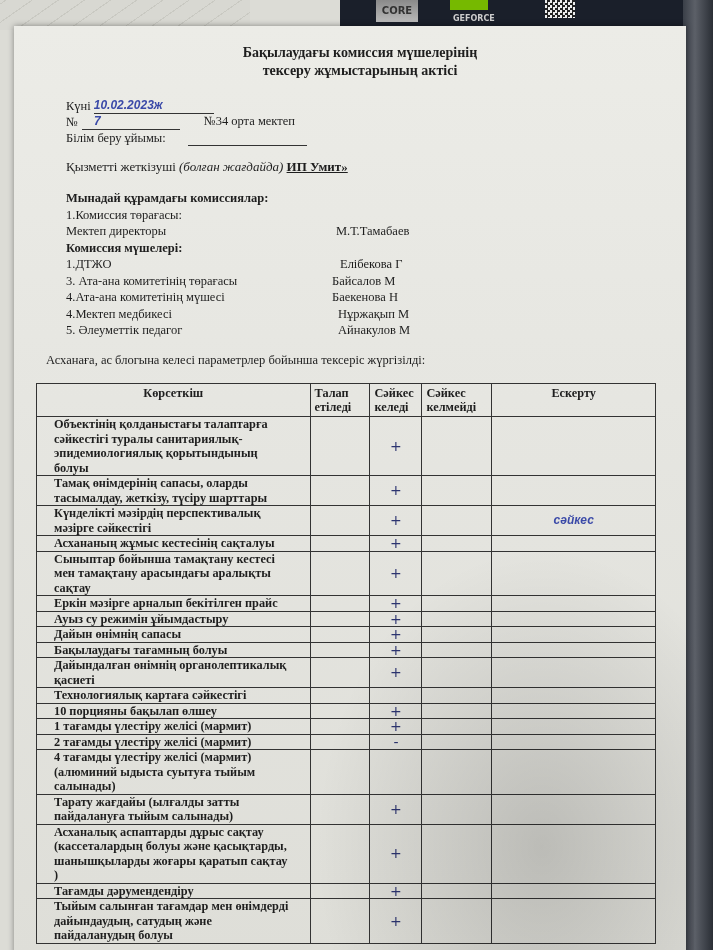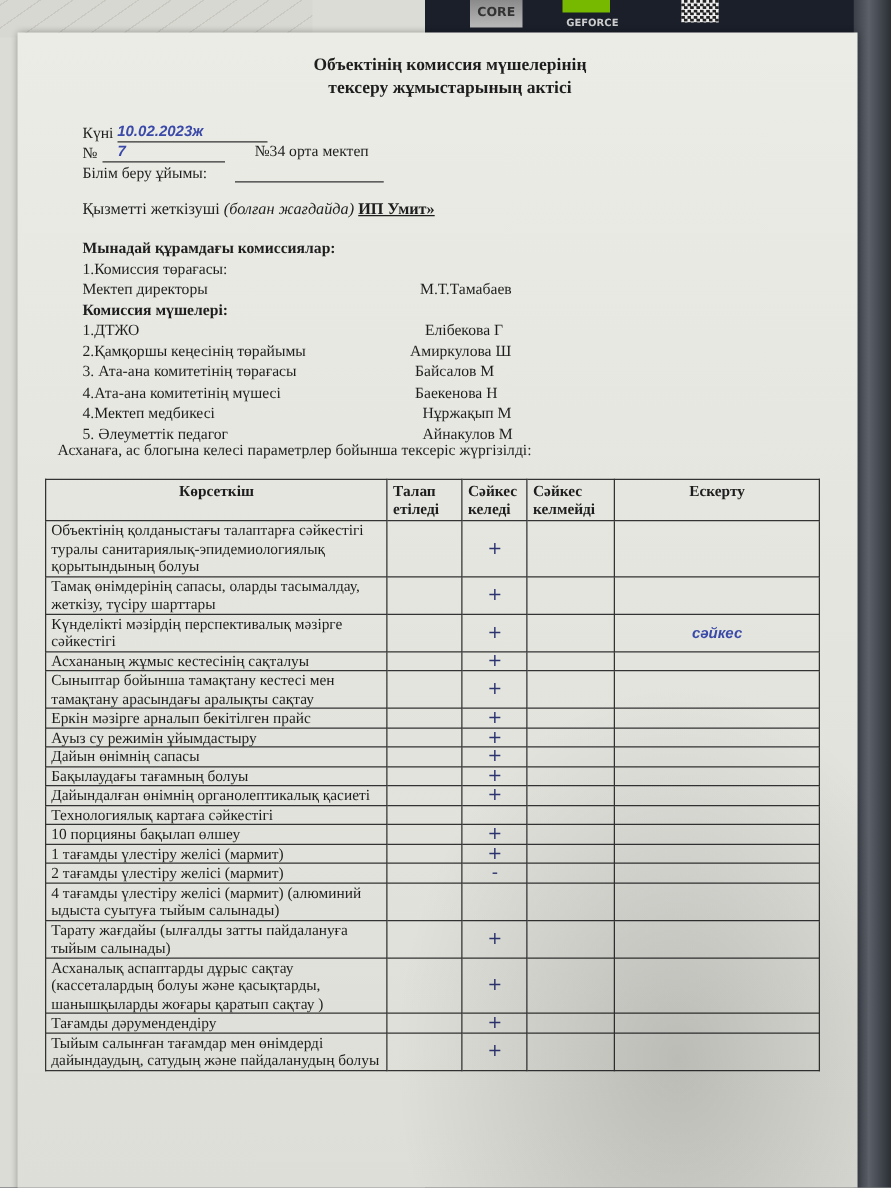"Объектінің комиссия мүшелерінің" div { text: Объектінің -> Бақылаудағы }
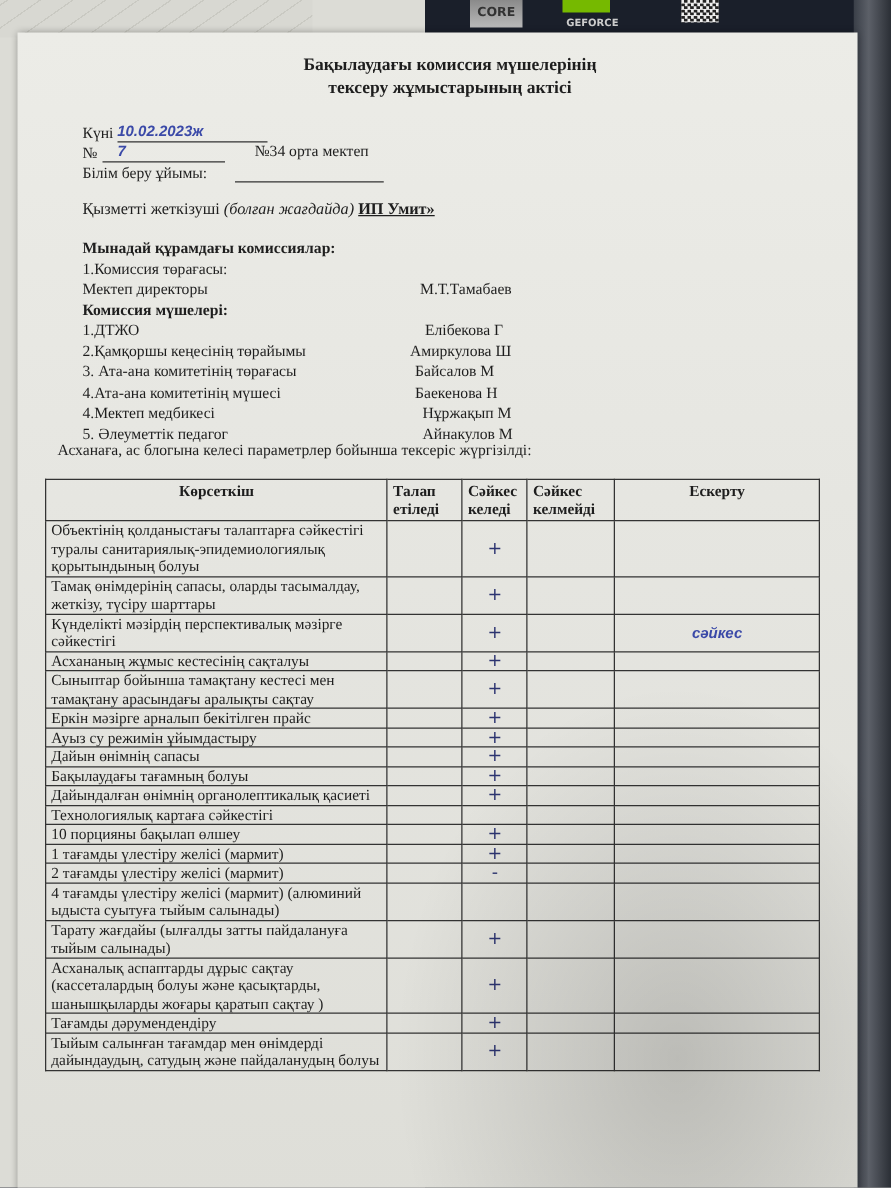"2.Қамқоршы кеңесінің төрайымы" div.line { html: <div> <span>2.Қамқоршы кеңесінің төрайымы</span> <span>Амиркулова Ш</span> </div> -> none }
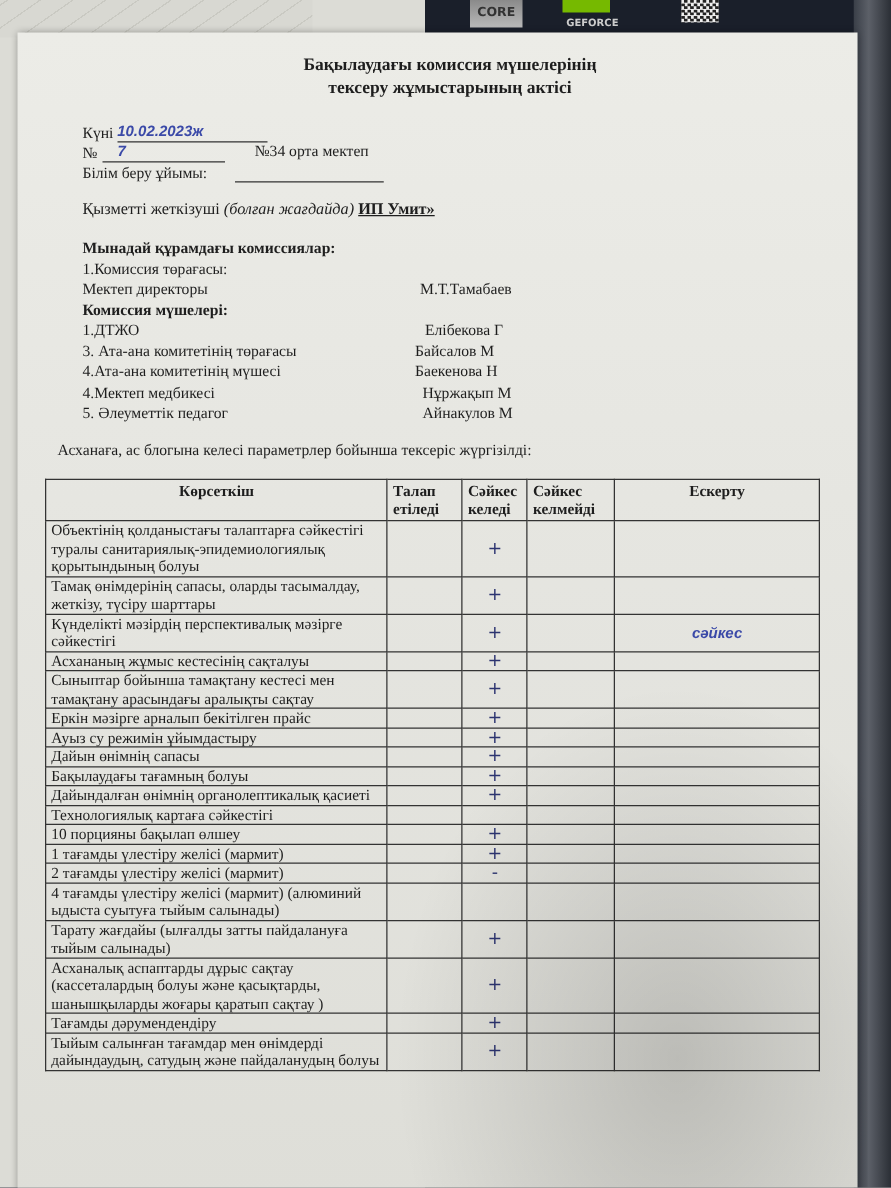"Объектінің қолданыстағы талаптарға" table.checks td.c0 { font-weight: none -> bold; padding: 0 4px -> 0 17px }
